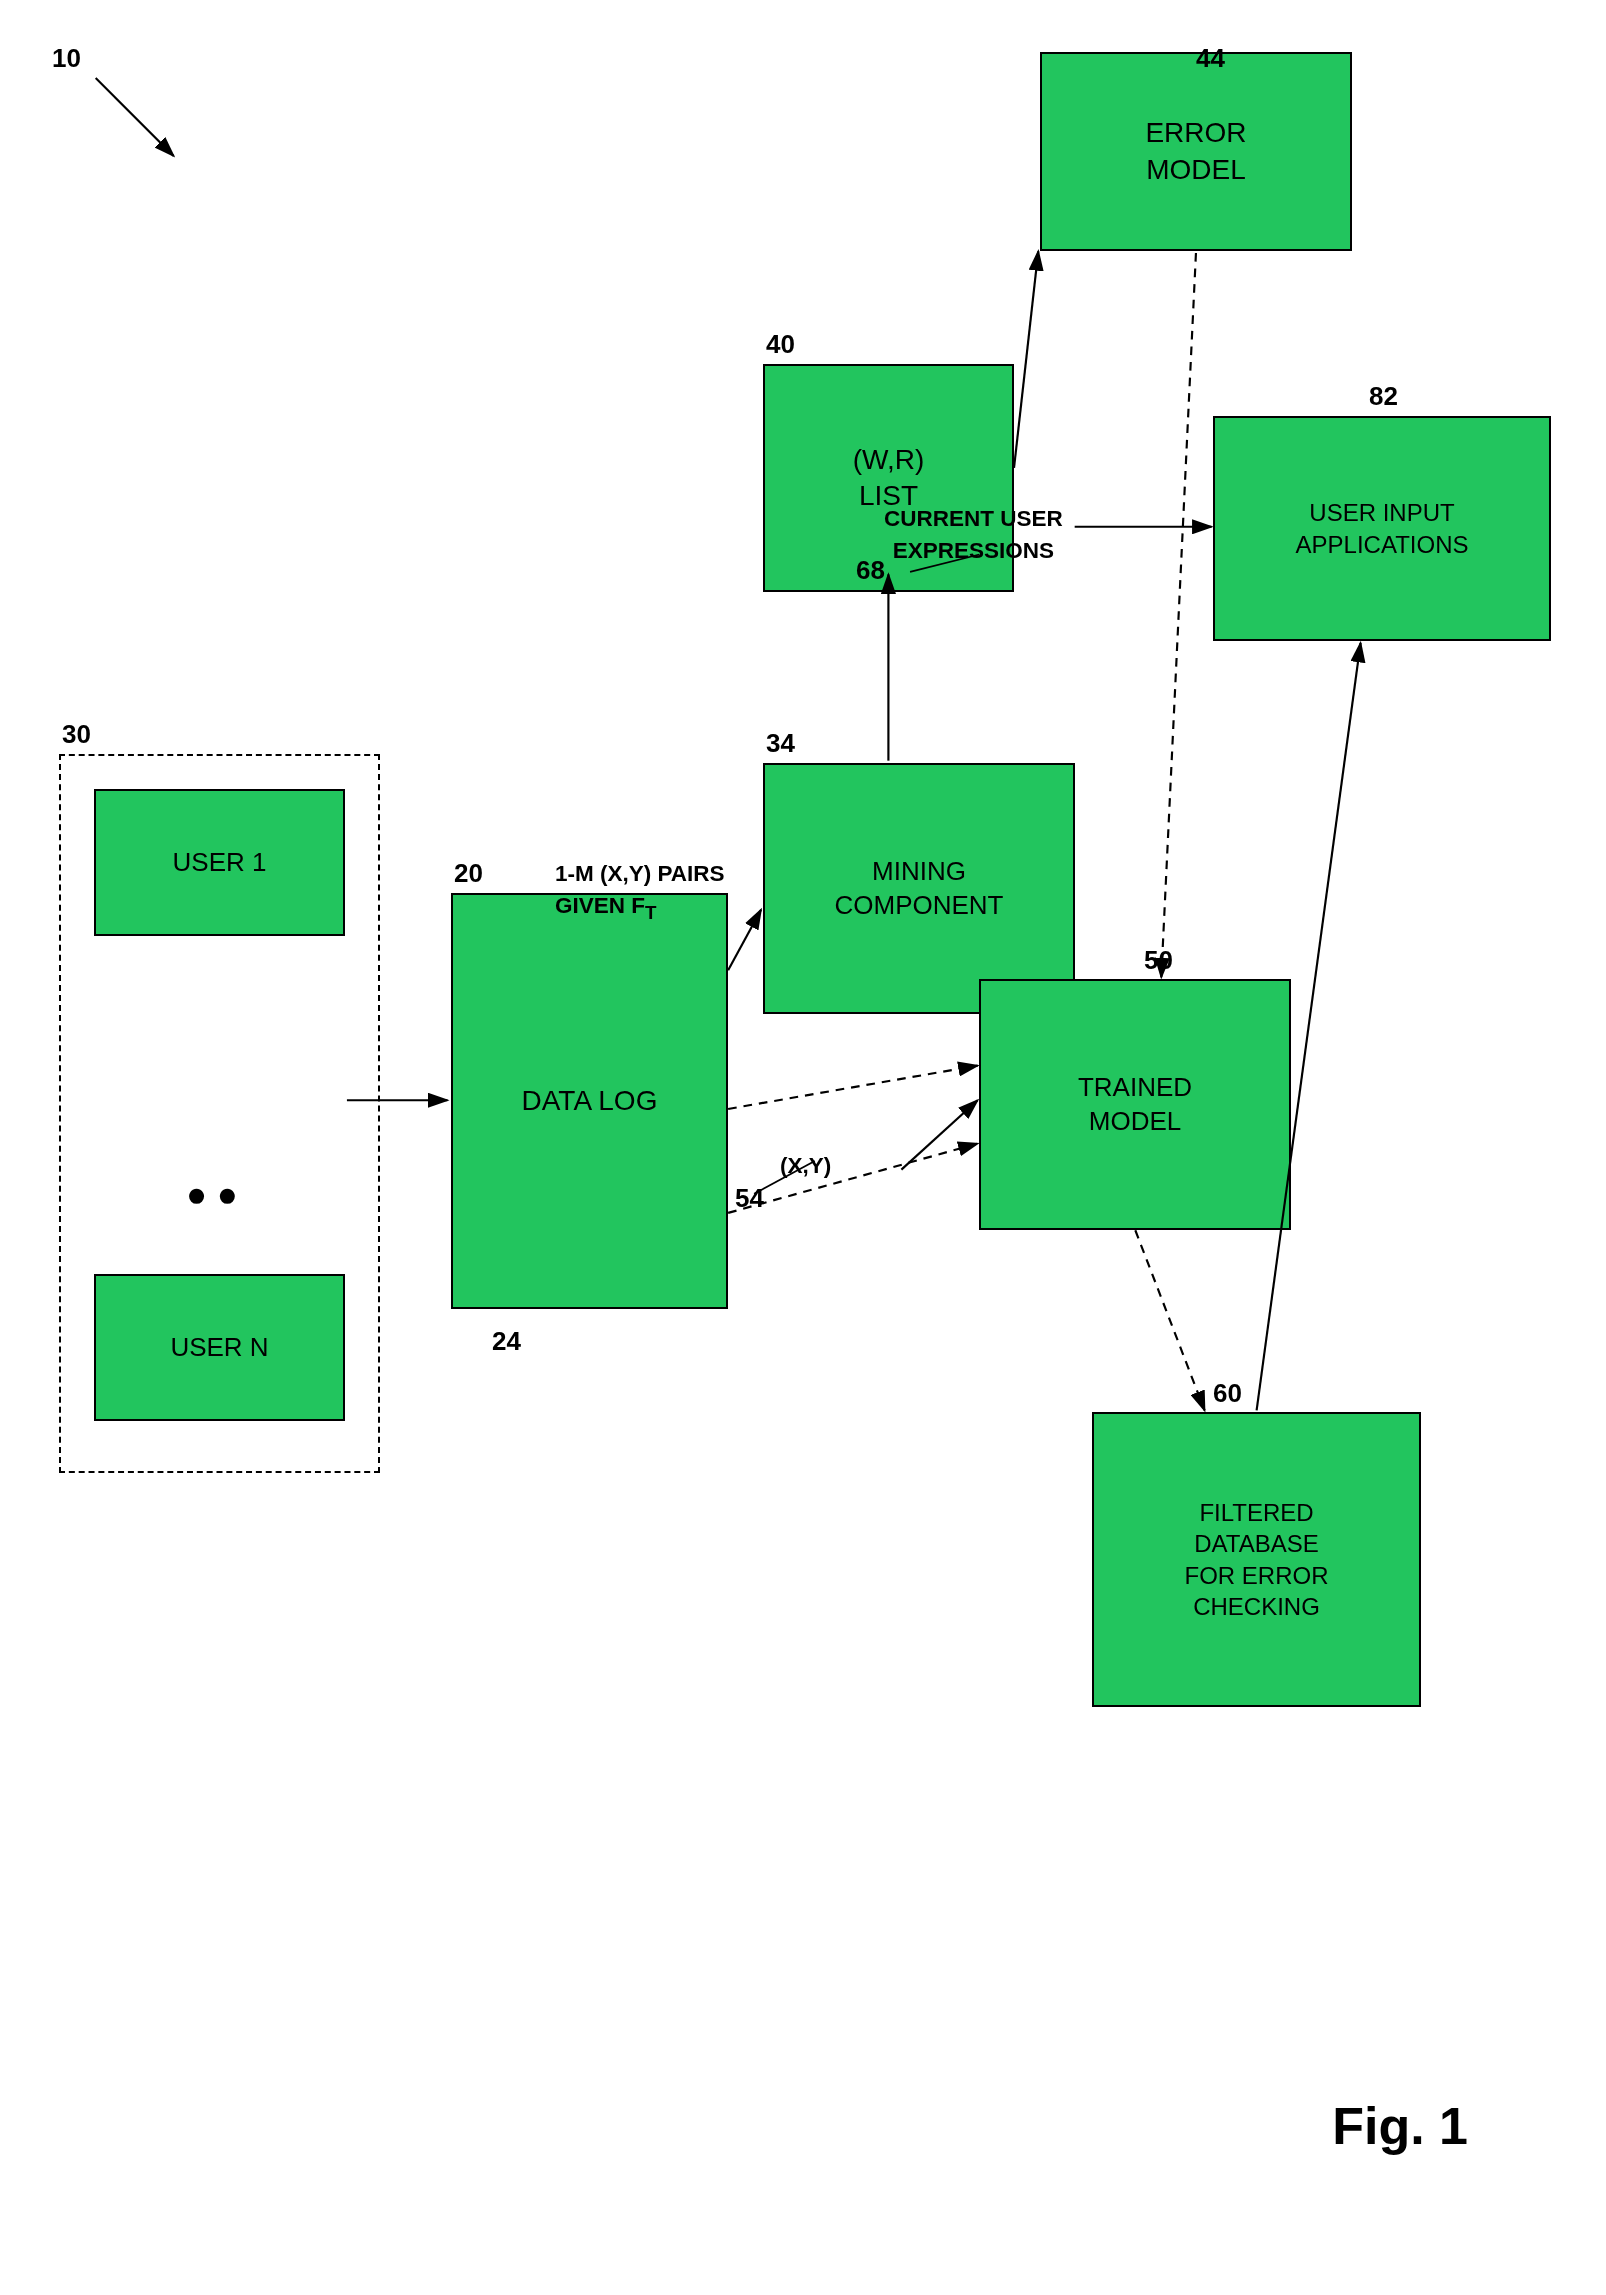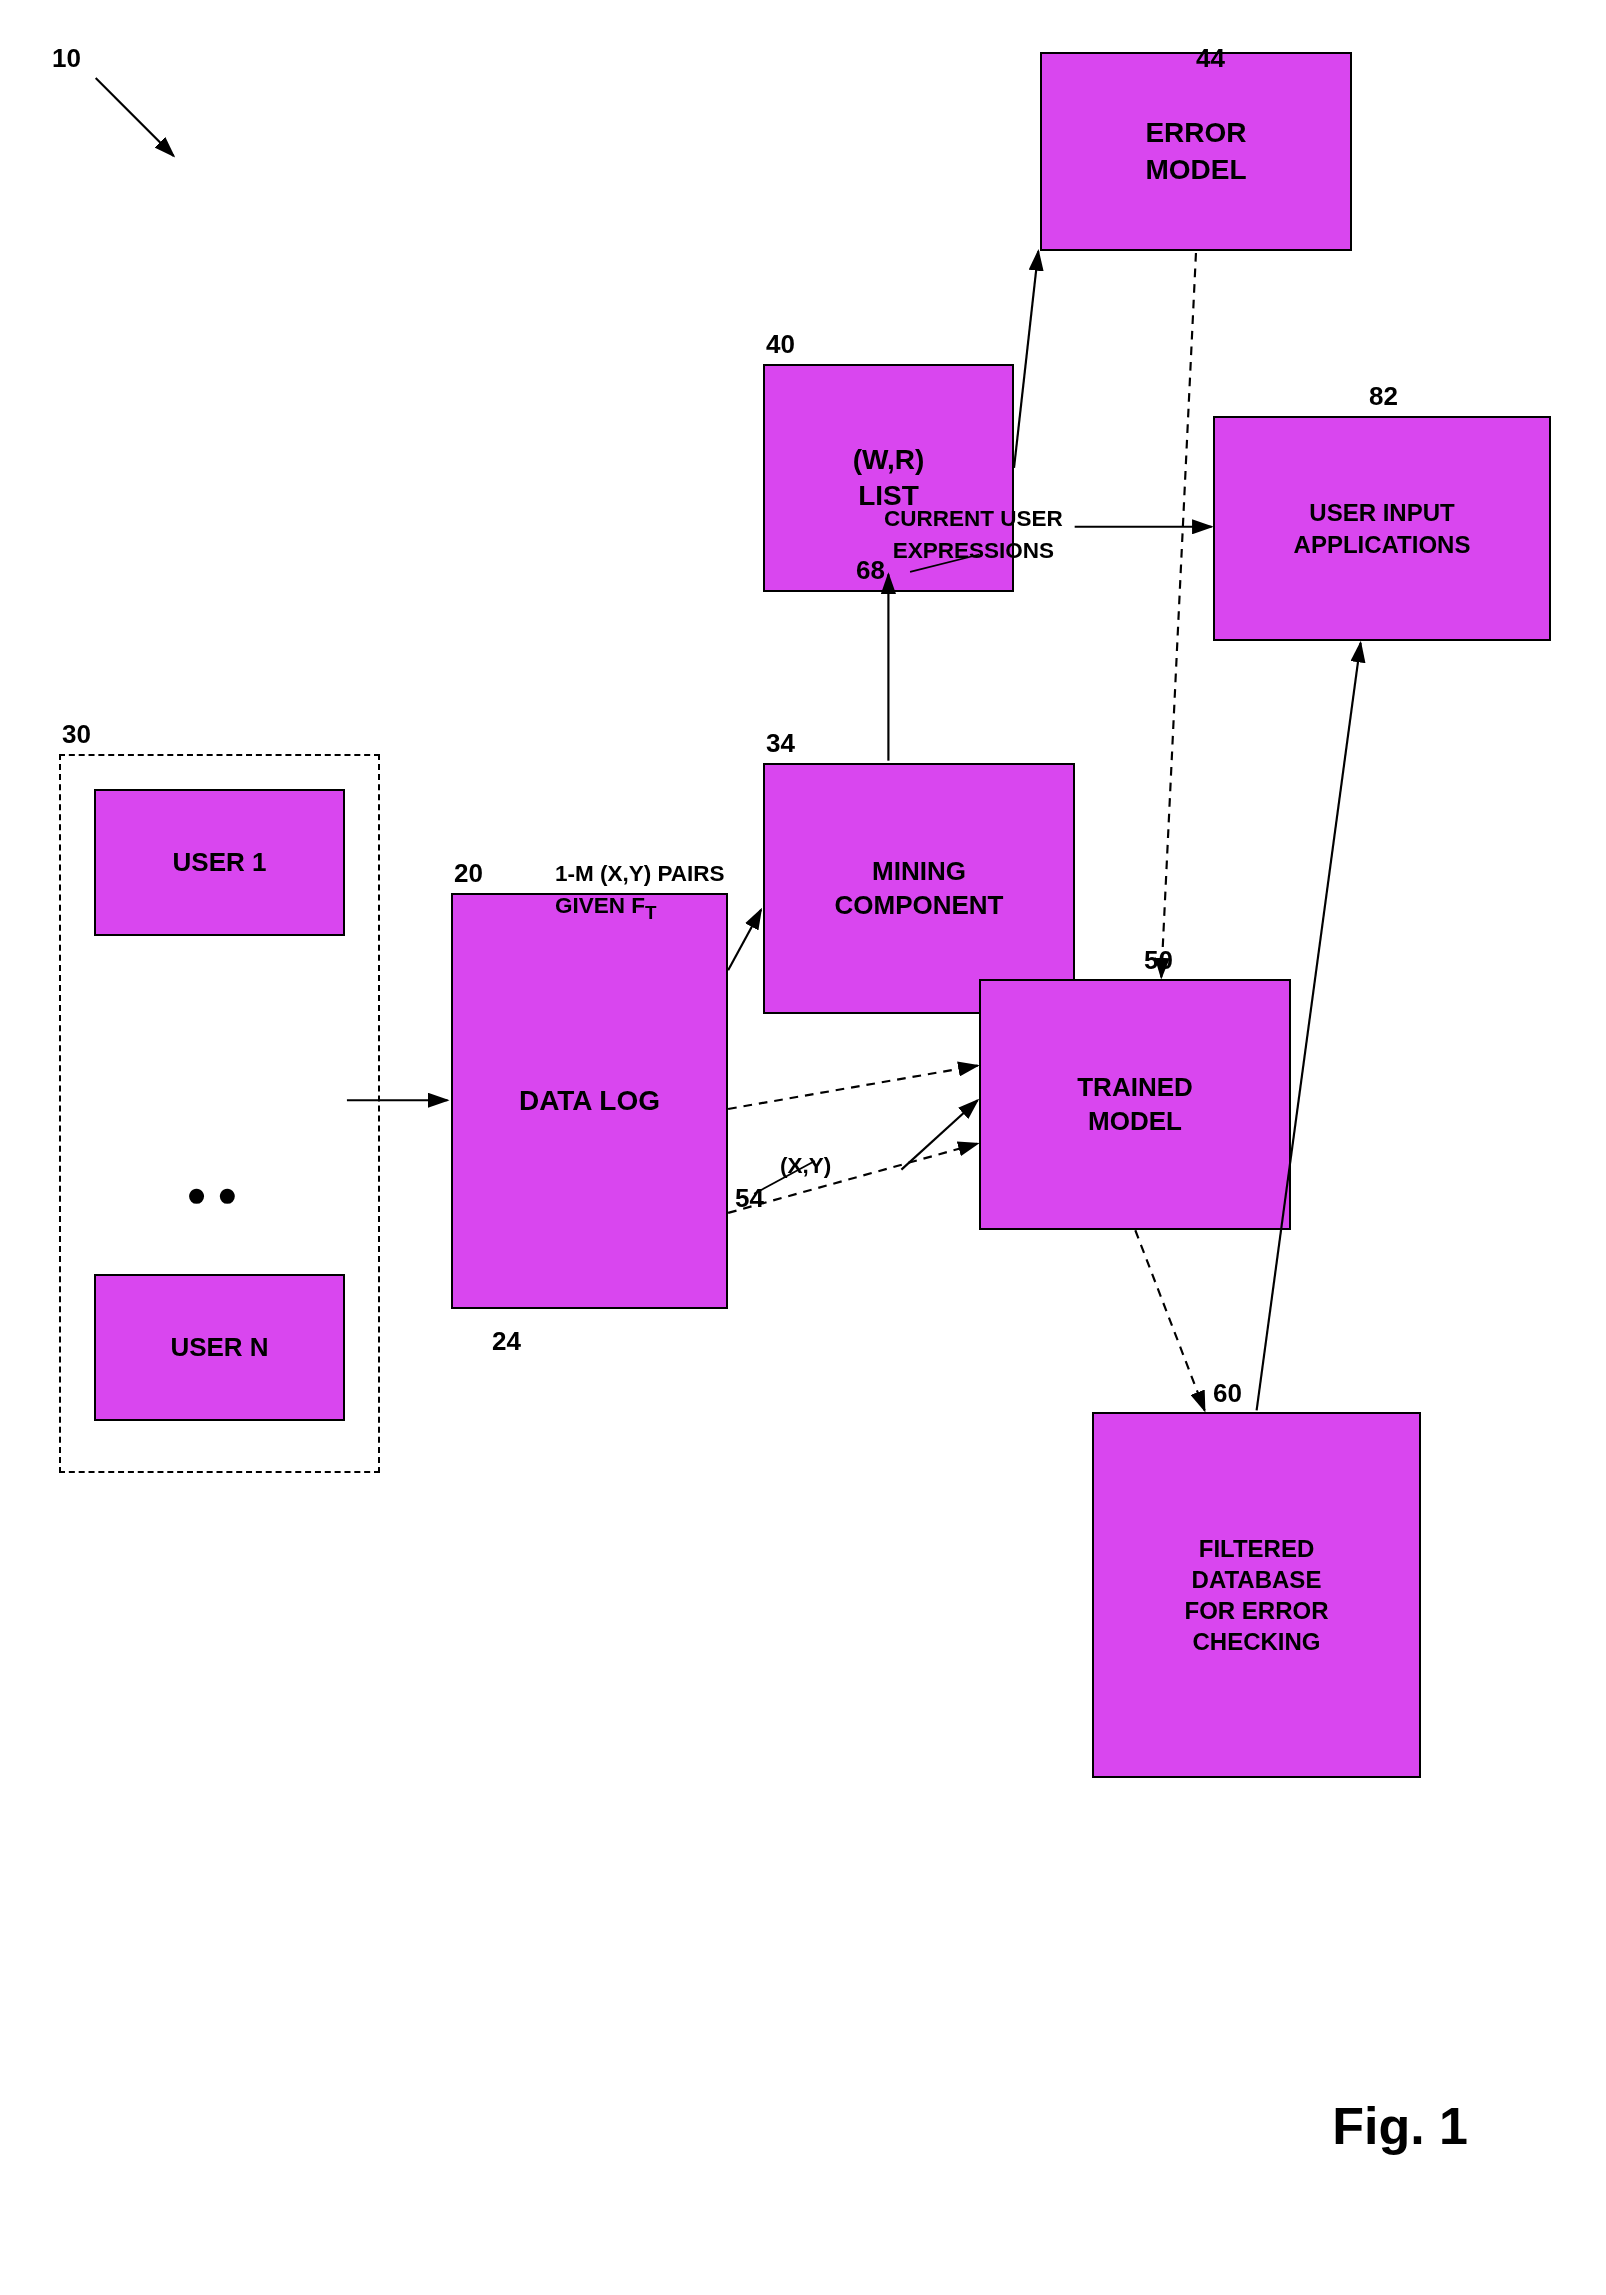"ERROR" .box { background: #d946ef -> #22c55e; font-weight: bold -> normal }
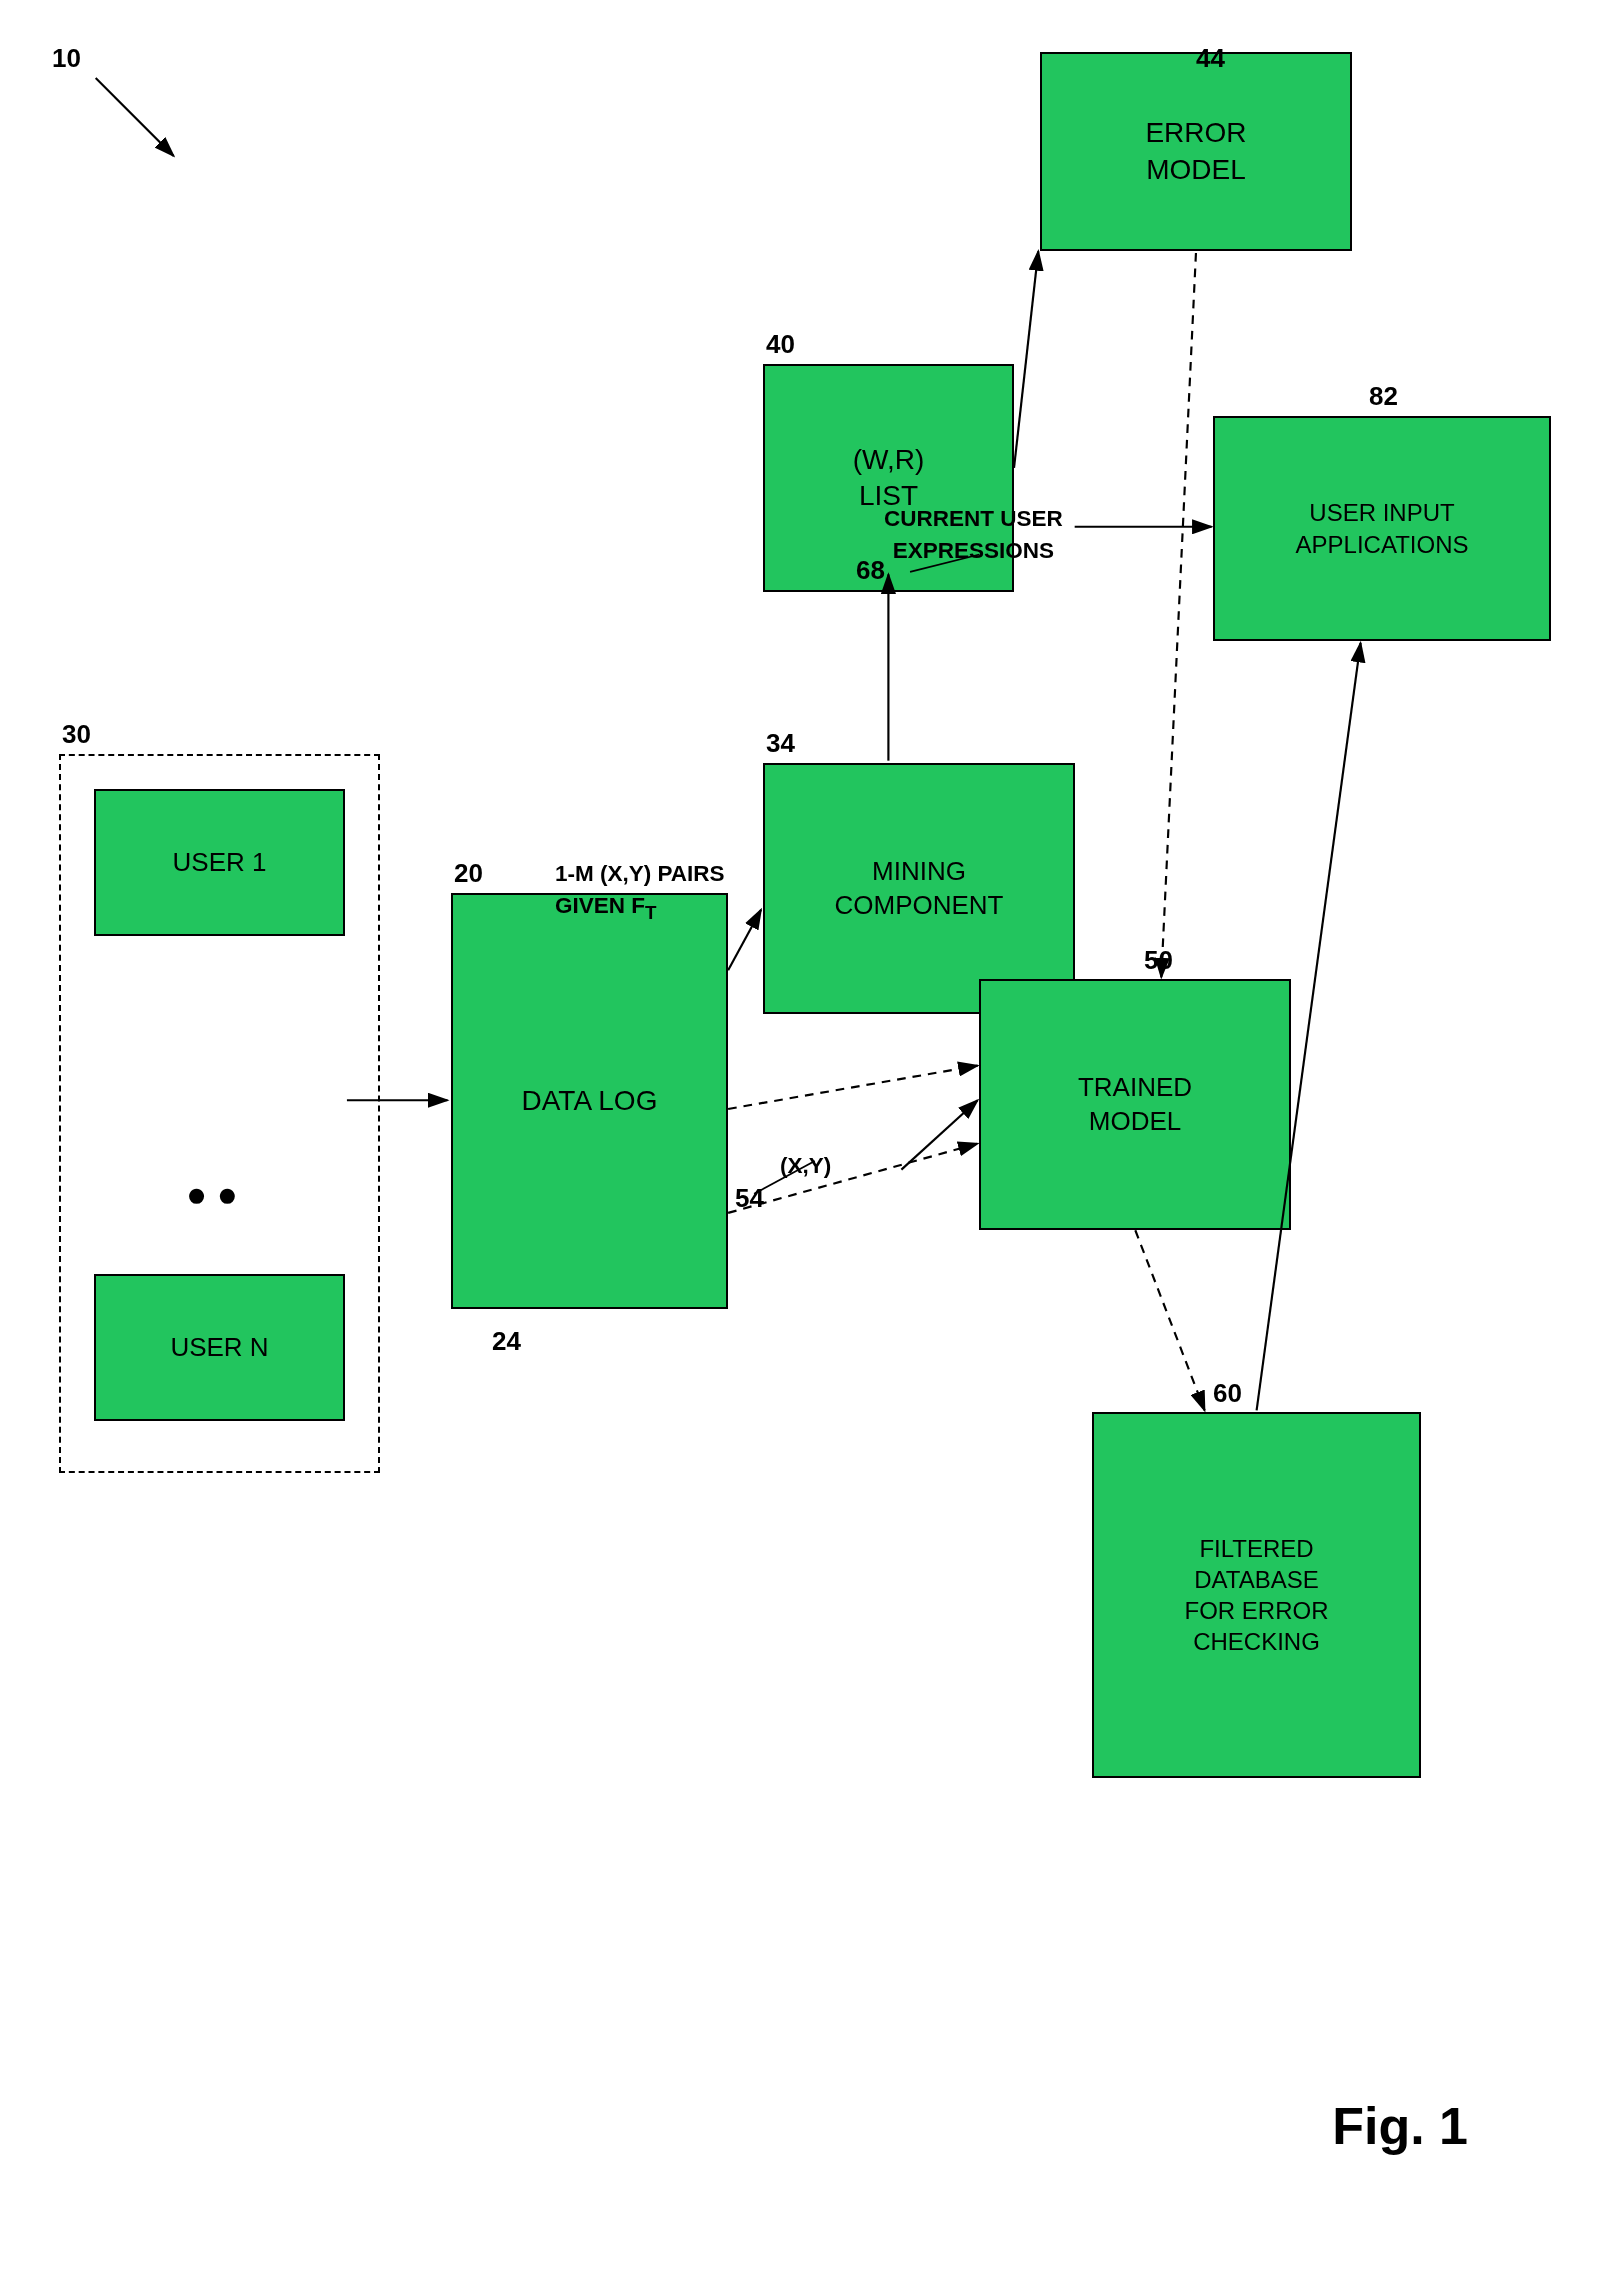"FILTERED" div.box { height: 366px -> 295px }
